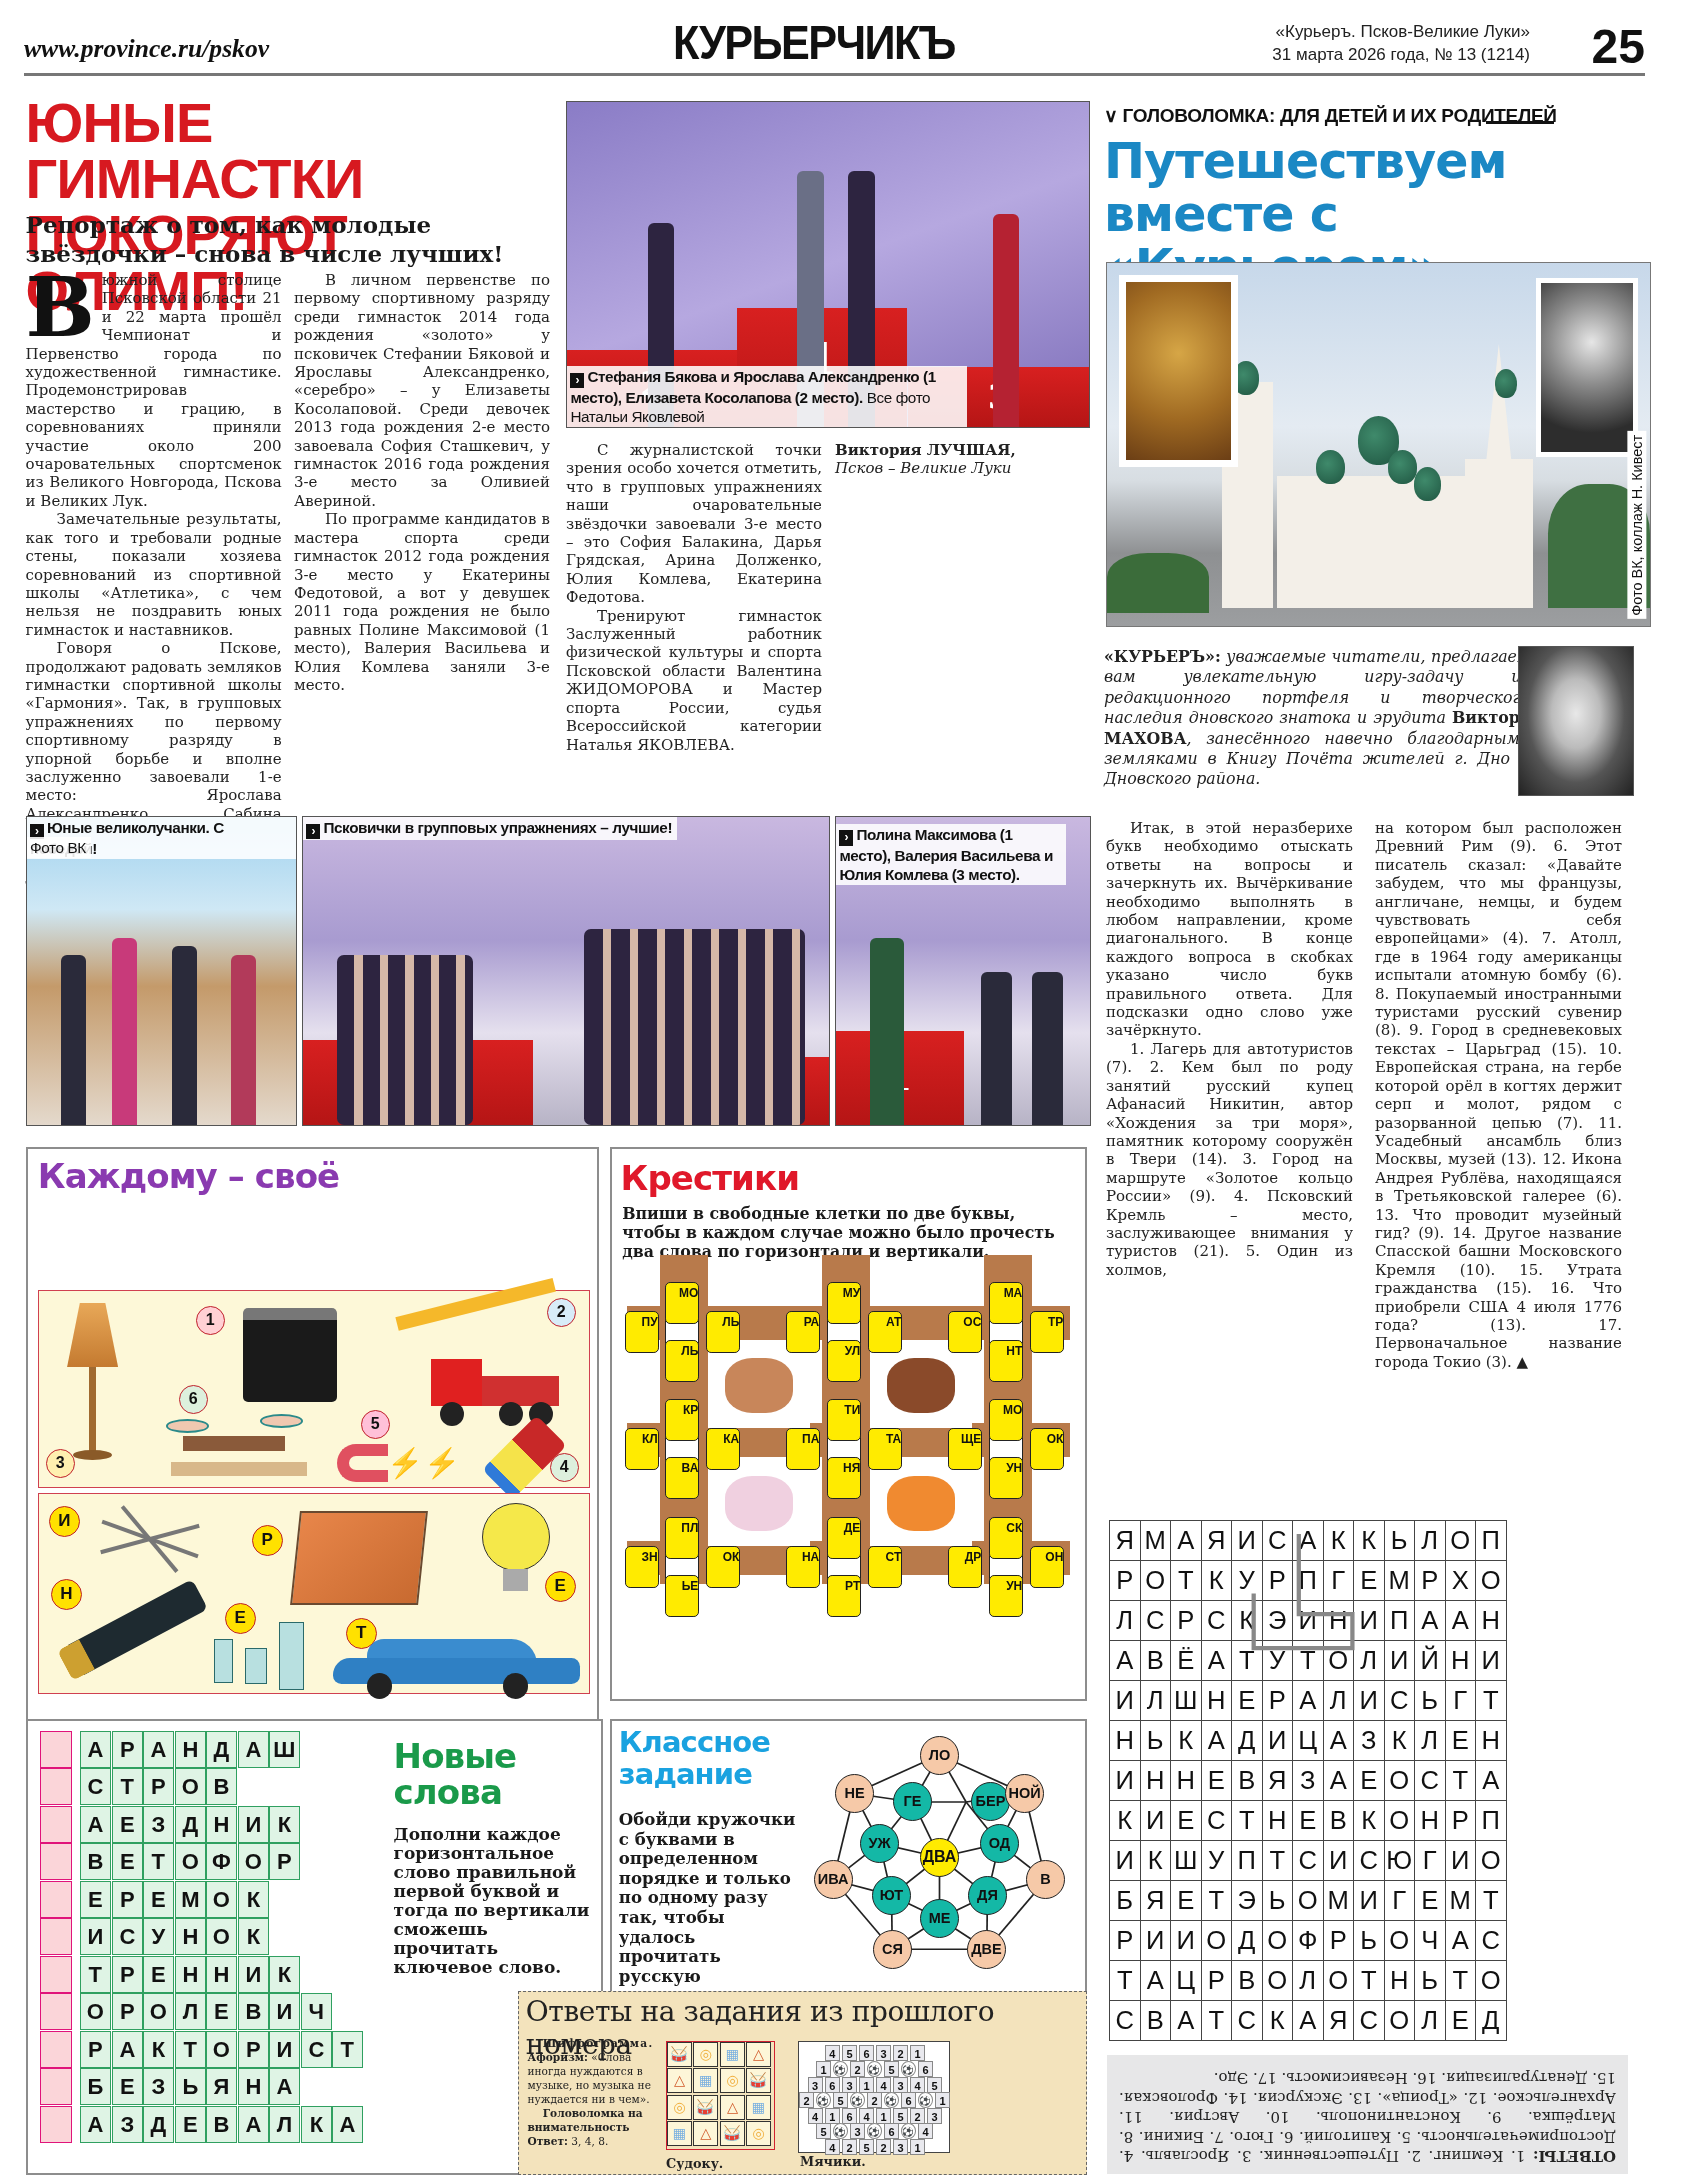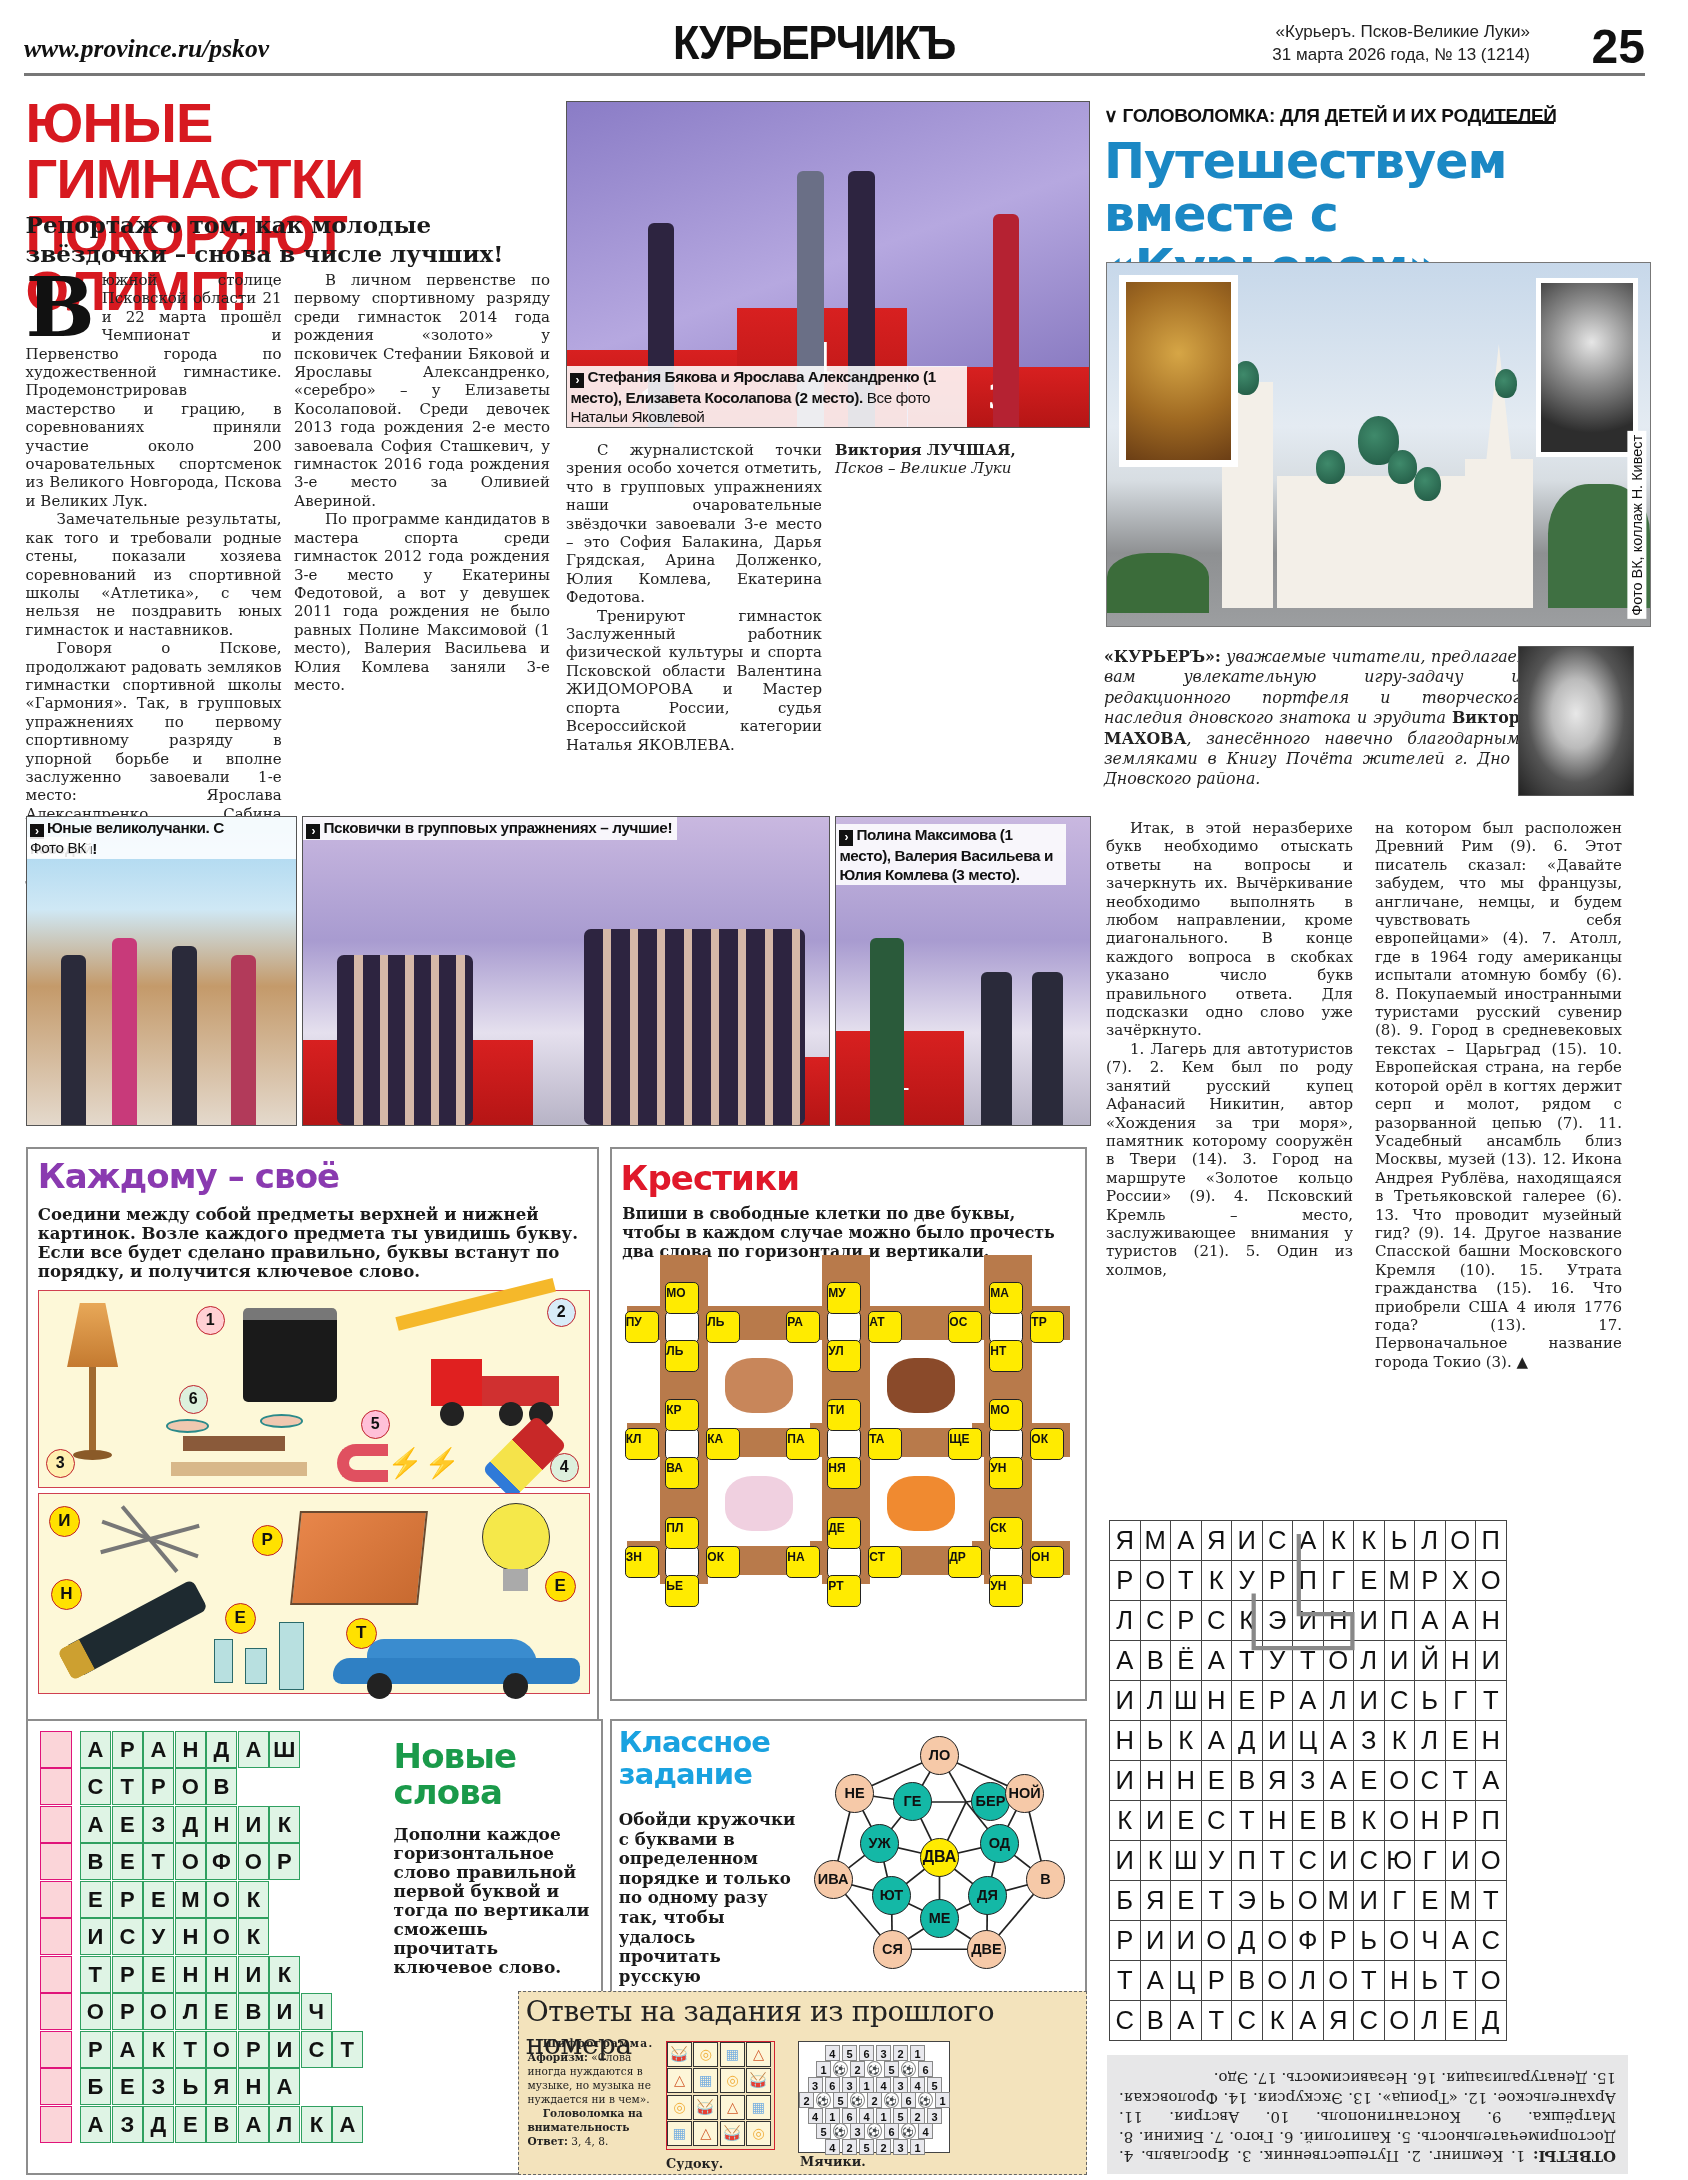"Соедини между собой предметы верхней" div.abs { html: <div>Соедини между собой предметы верхней и нижней картинок. Возле каждого предмета ты увидишь букву. Если все будет сделано правильно, буквы встанут по порядку, и получится ключевое слово.</div> -> none }
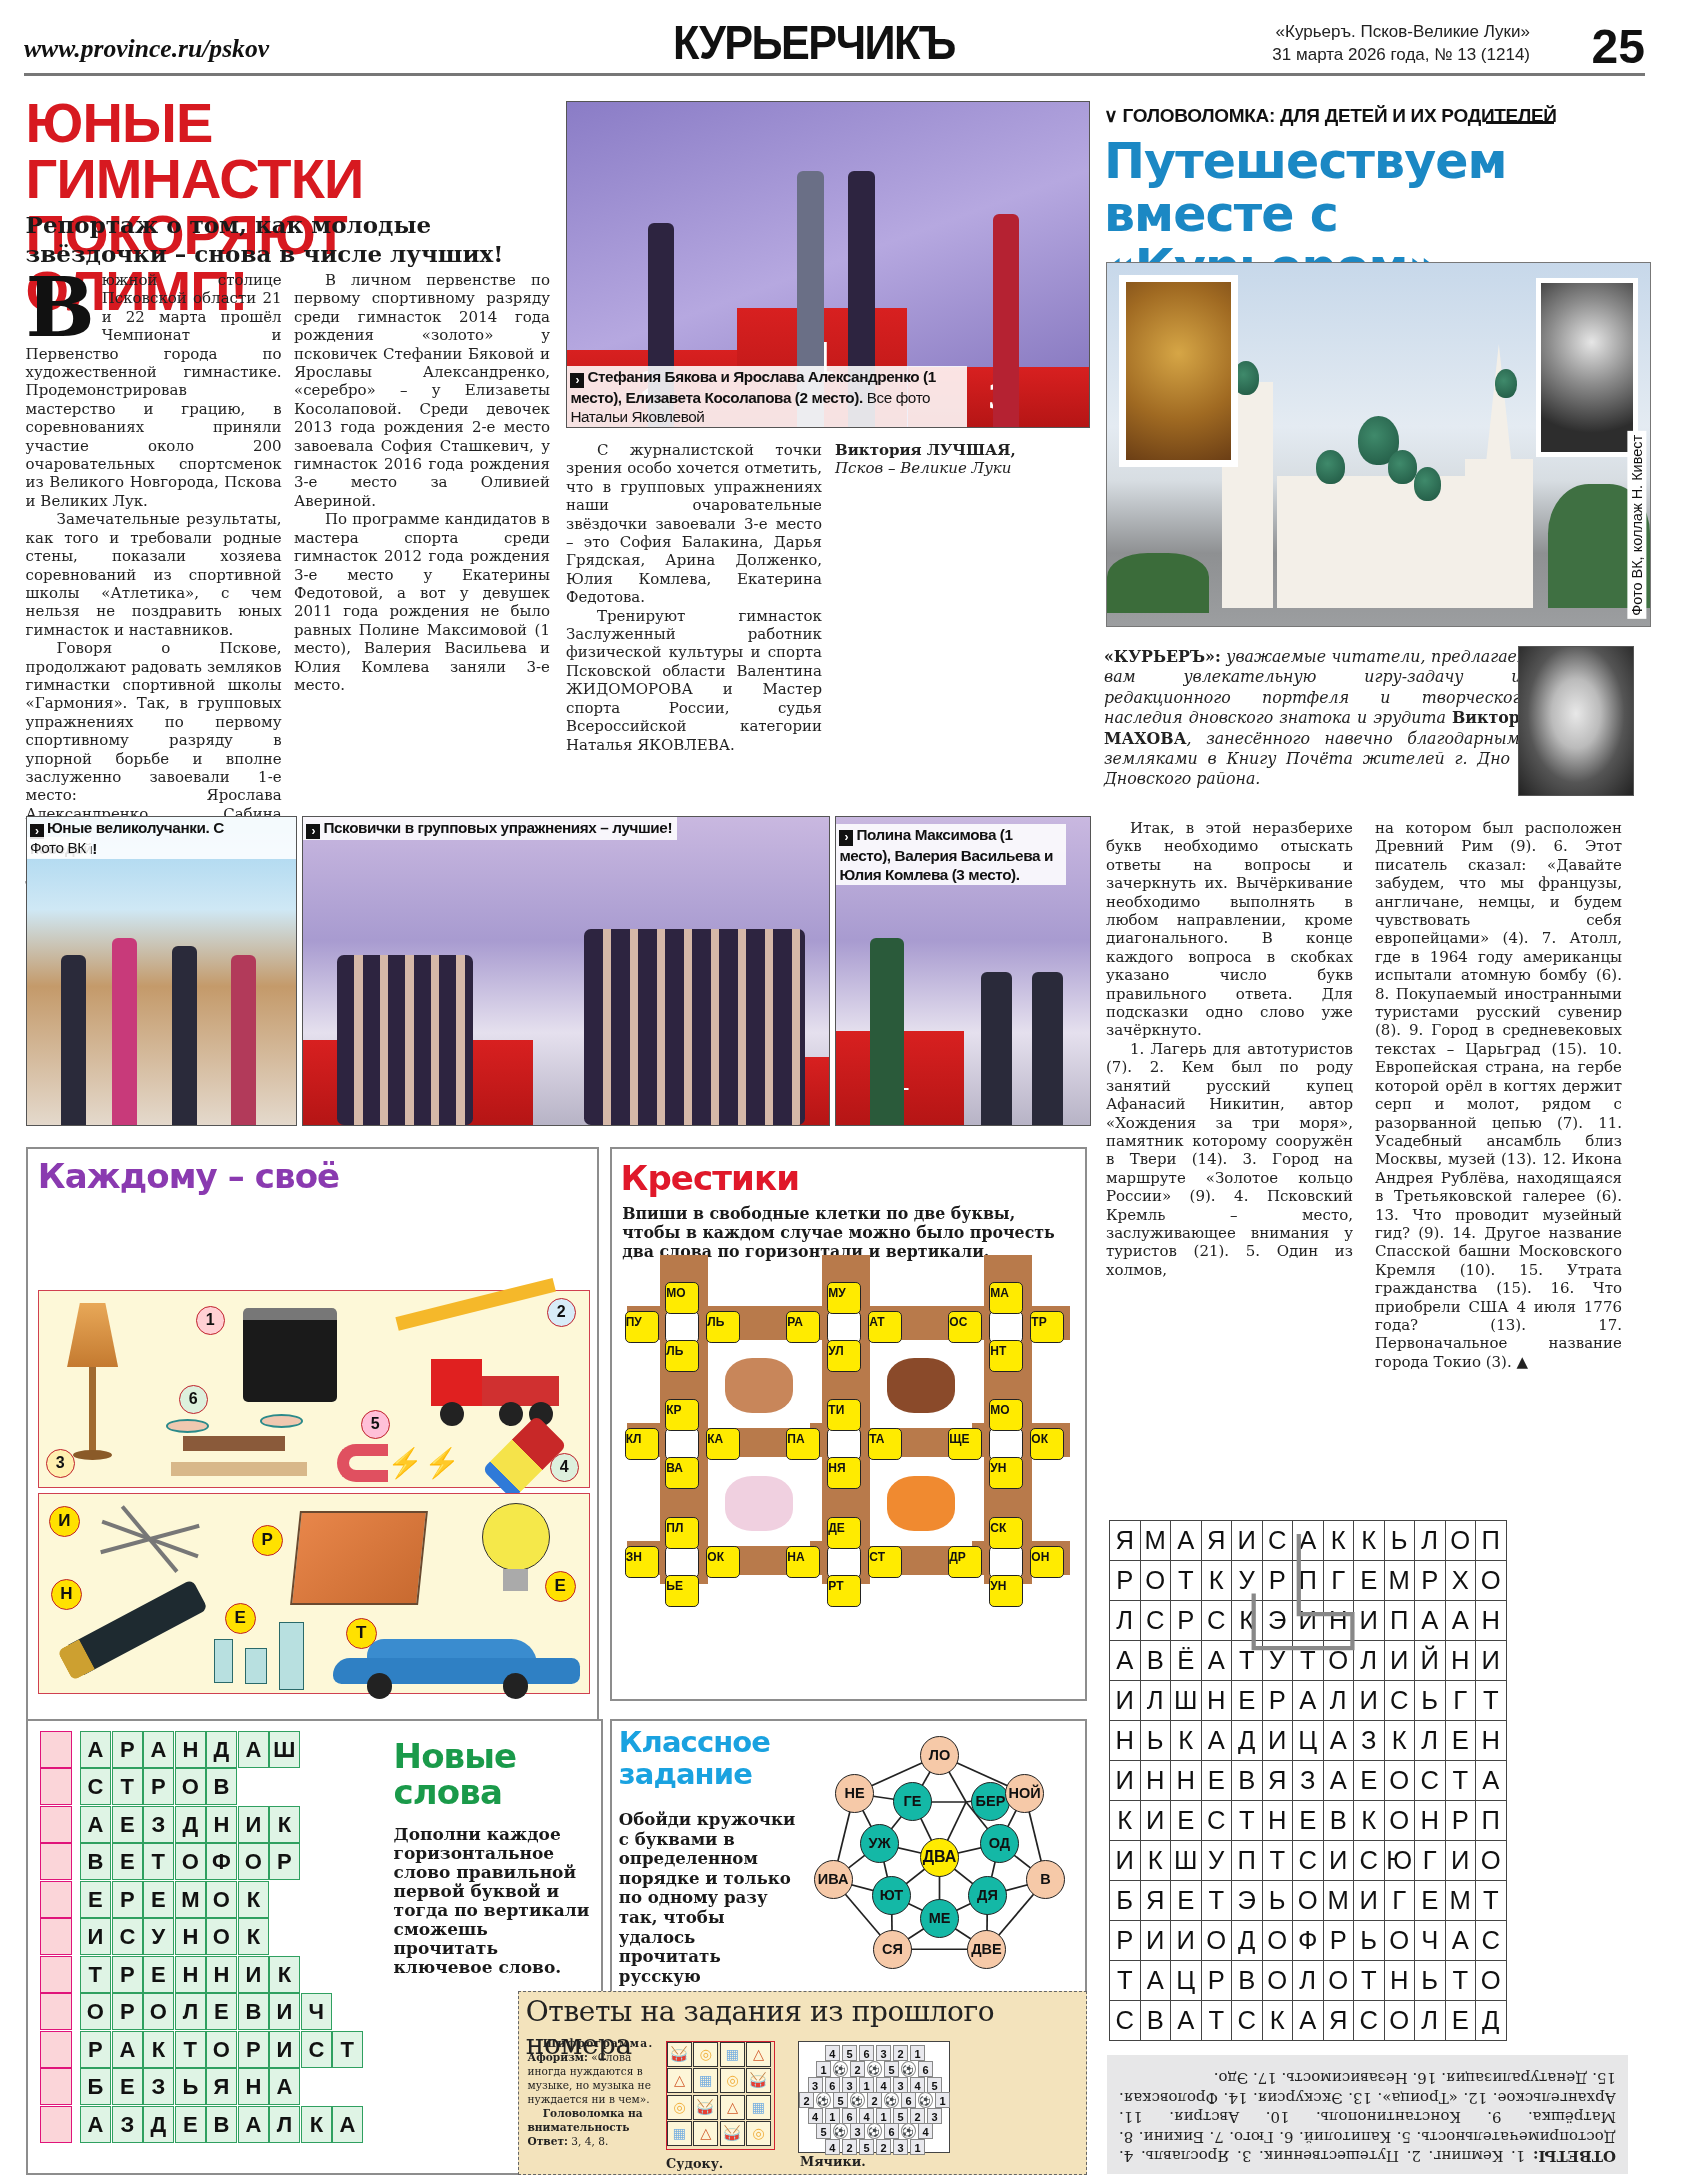"МО" .tile { height: 32px -> 42px; text-align: left -> right }
